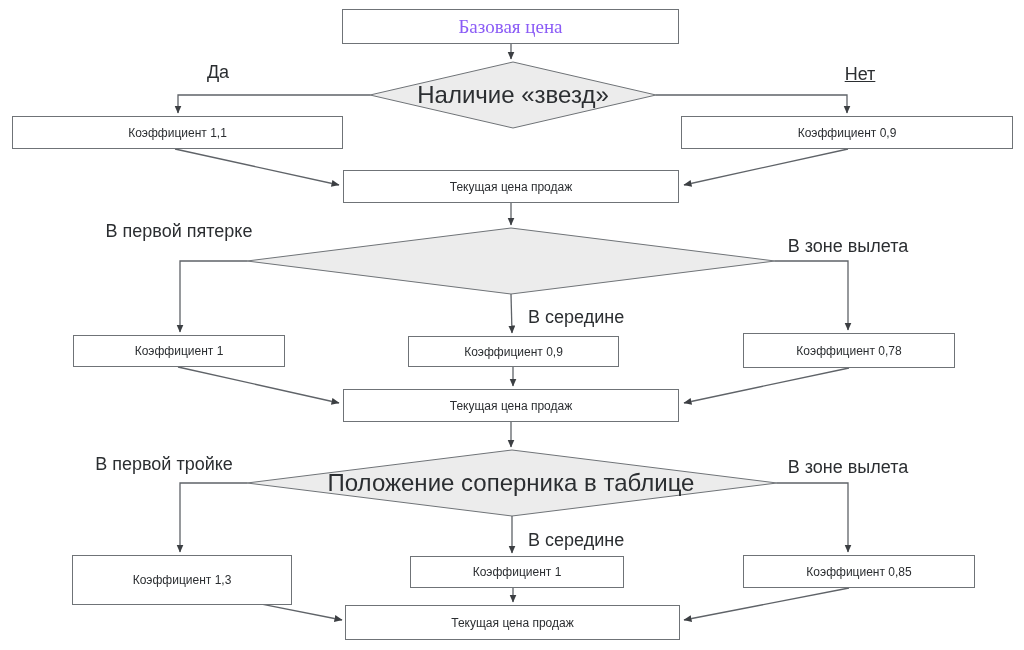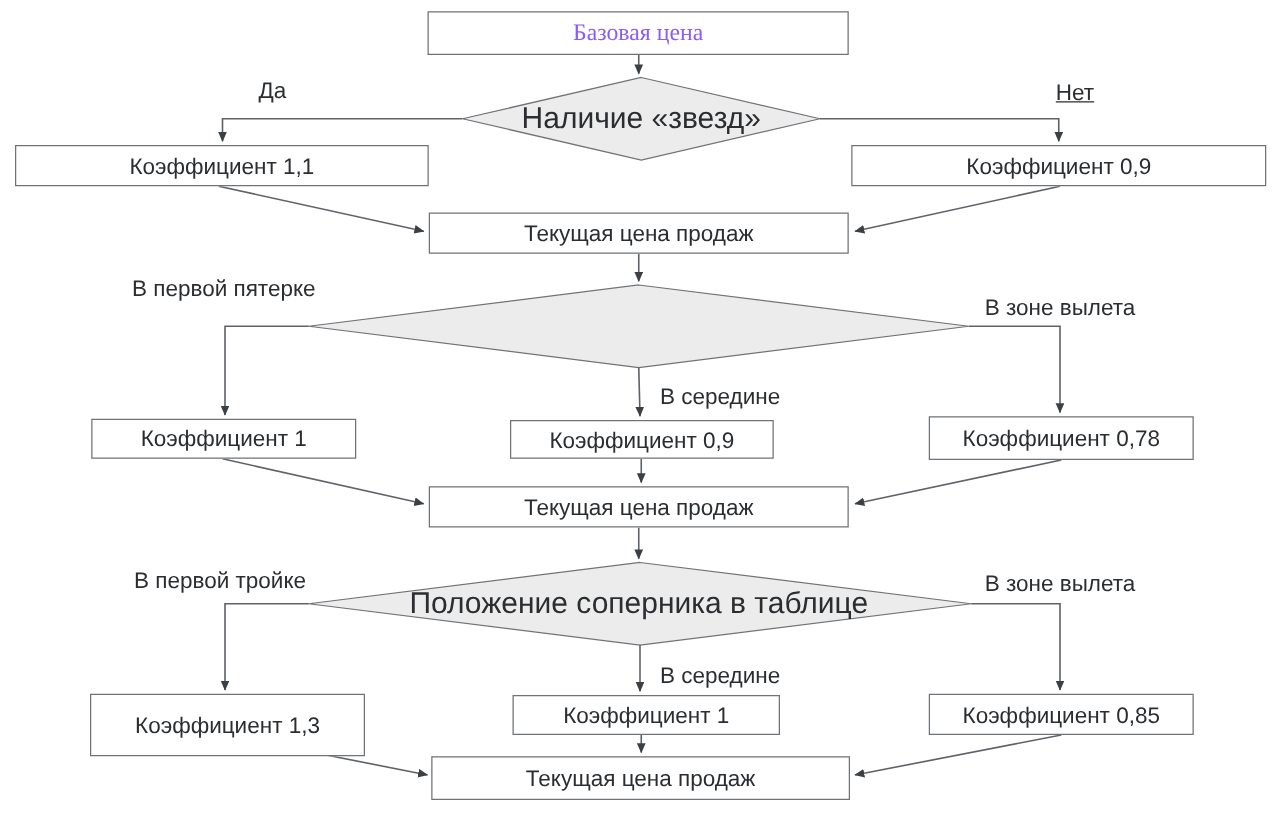"Коэффициент 1,1" .box { font-size: 18px -> 12px }
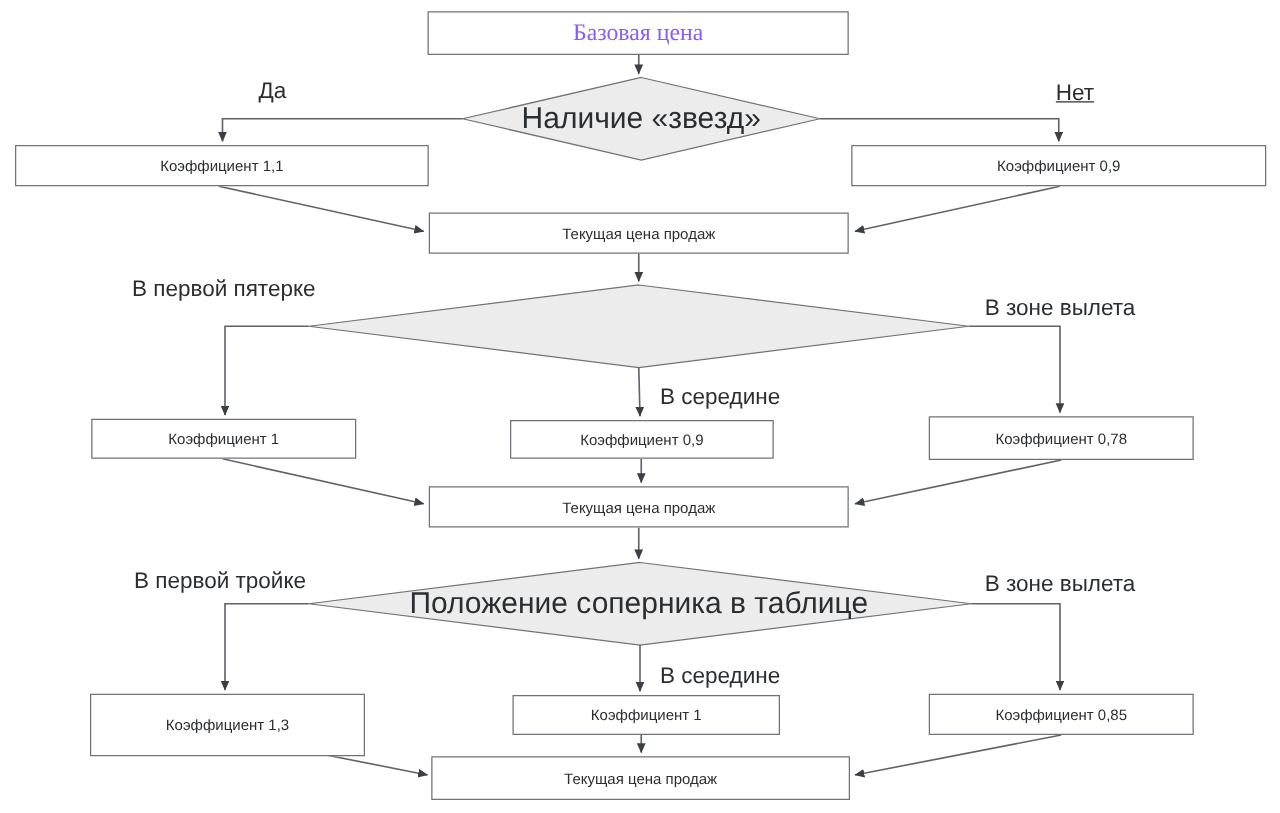"В первой тройке" div.free-label { left: 176px -> 164px }
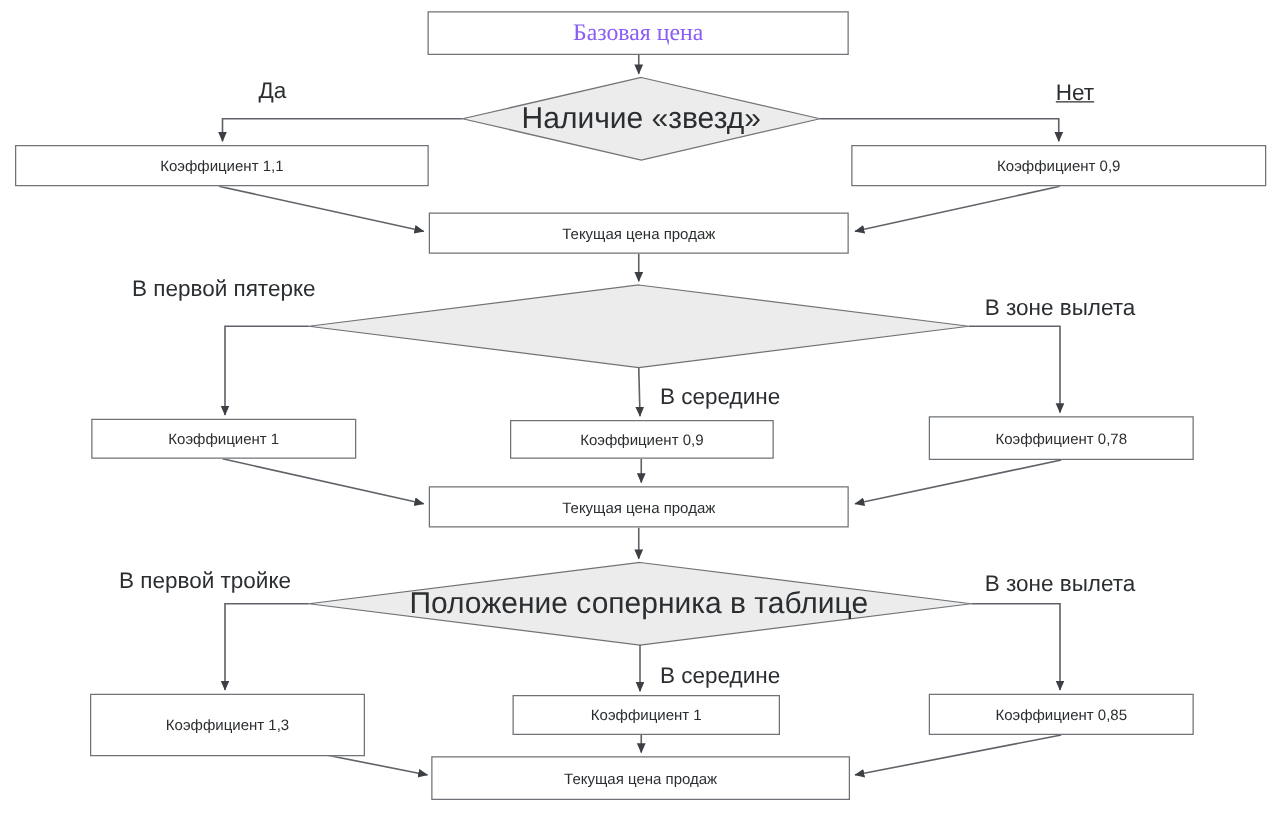"Коэффициент 0,85" div.box { width: 212px -> 232px }
